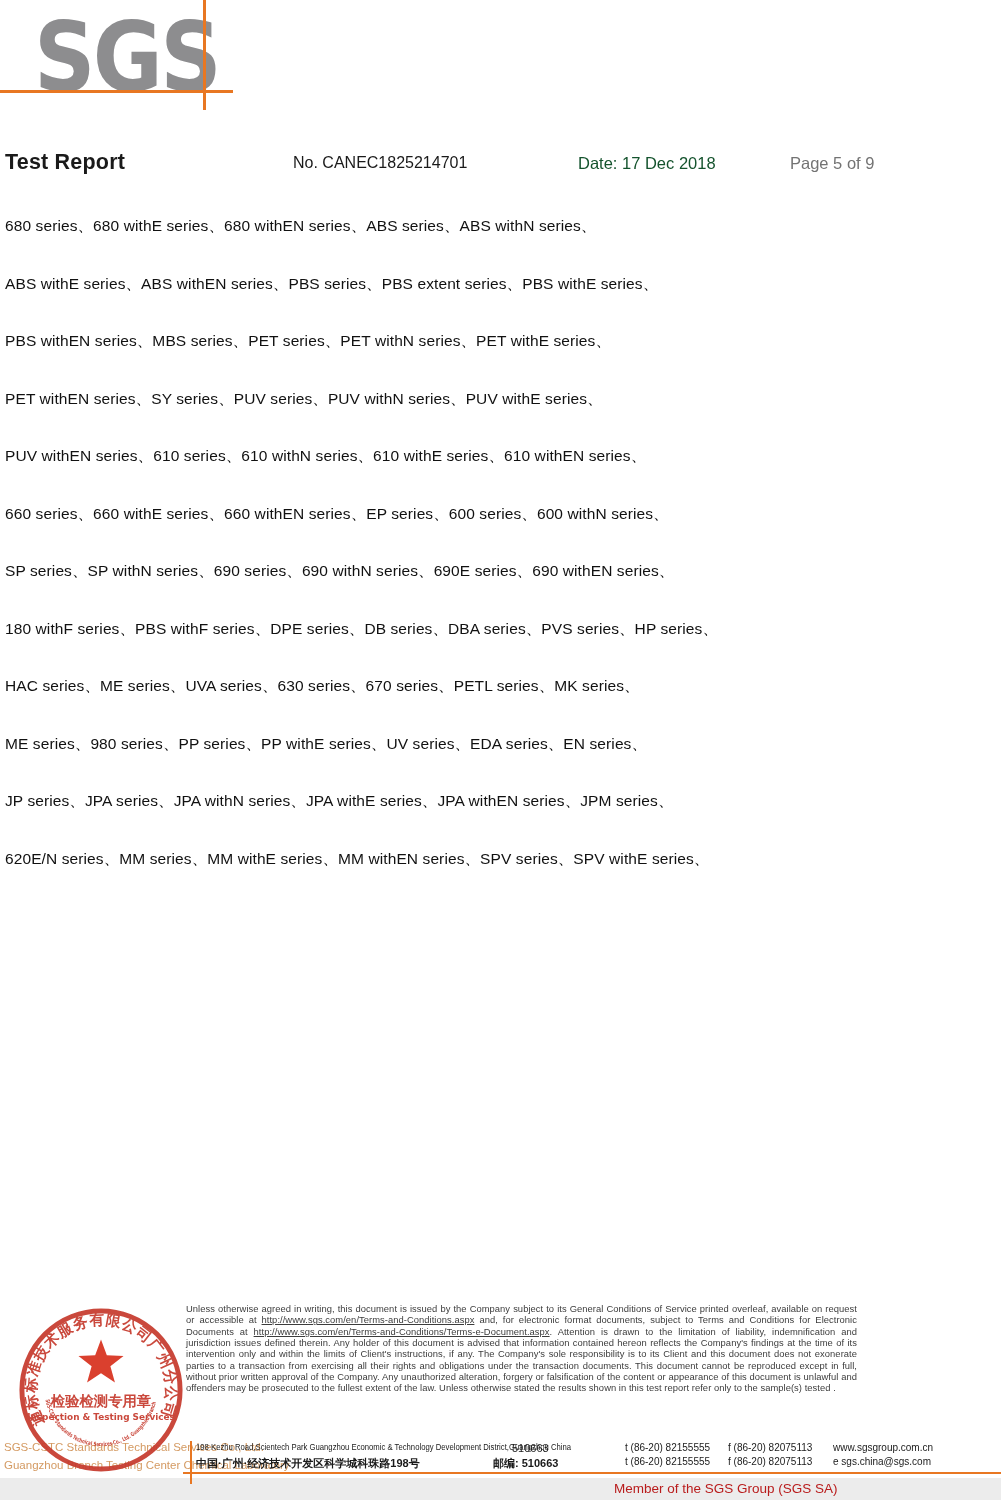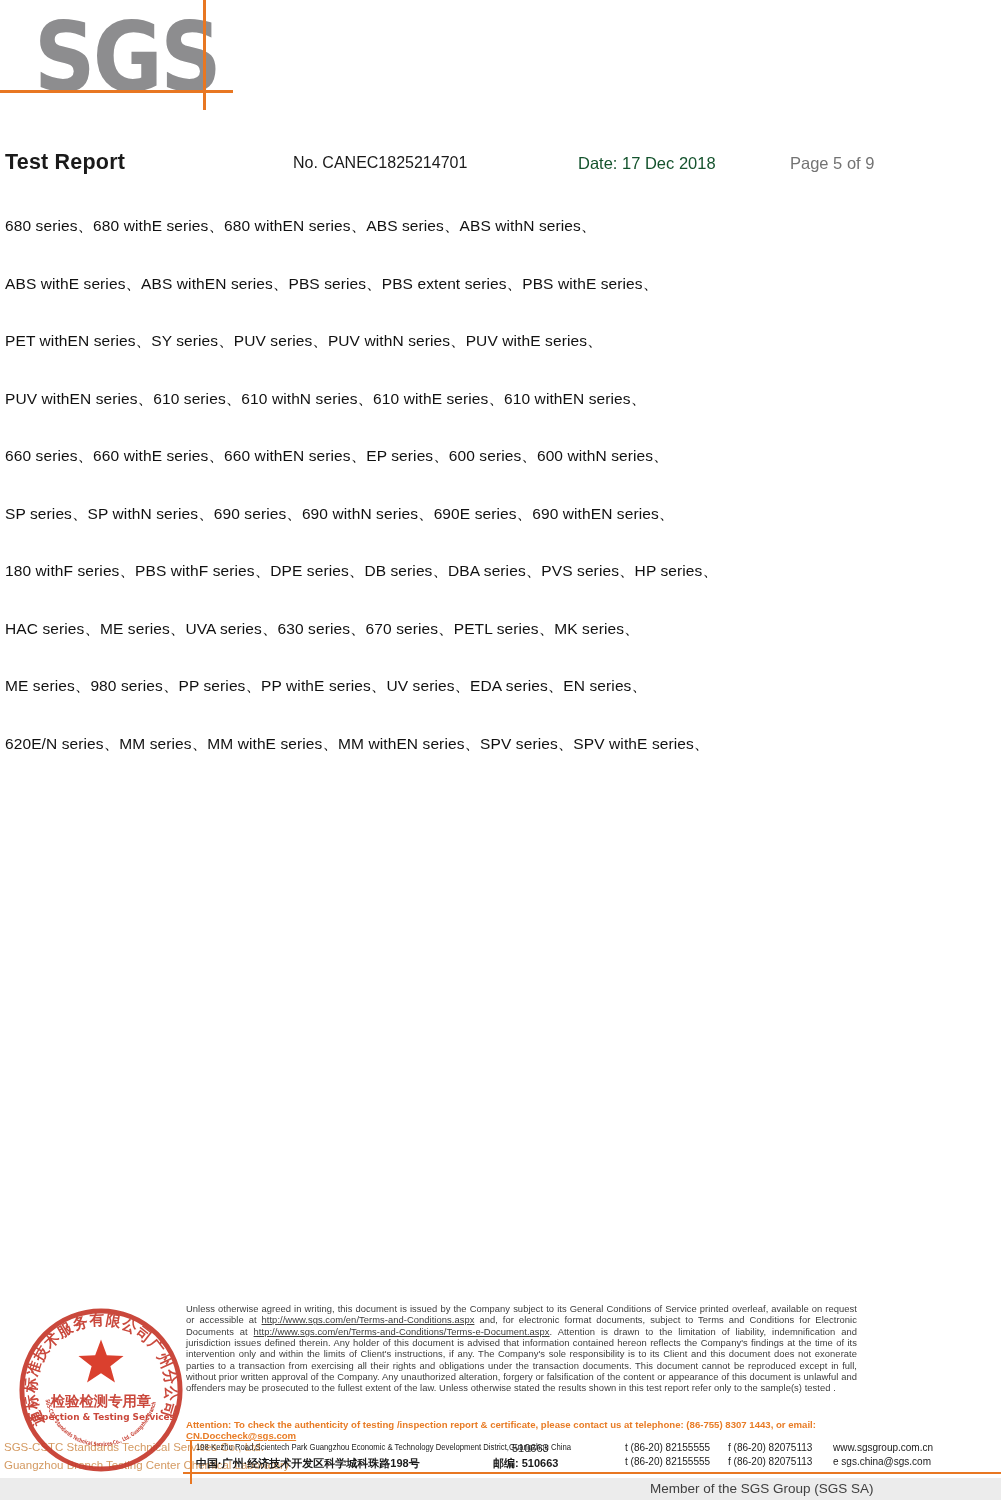"PBS withEN series、MBS series、PET" div.series-line { html: none -> <div>PBS withEN series、MBS series、PET series、PET withN series、PET withE series、</div> }
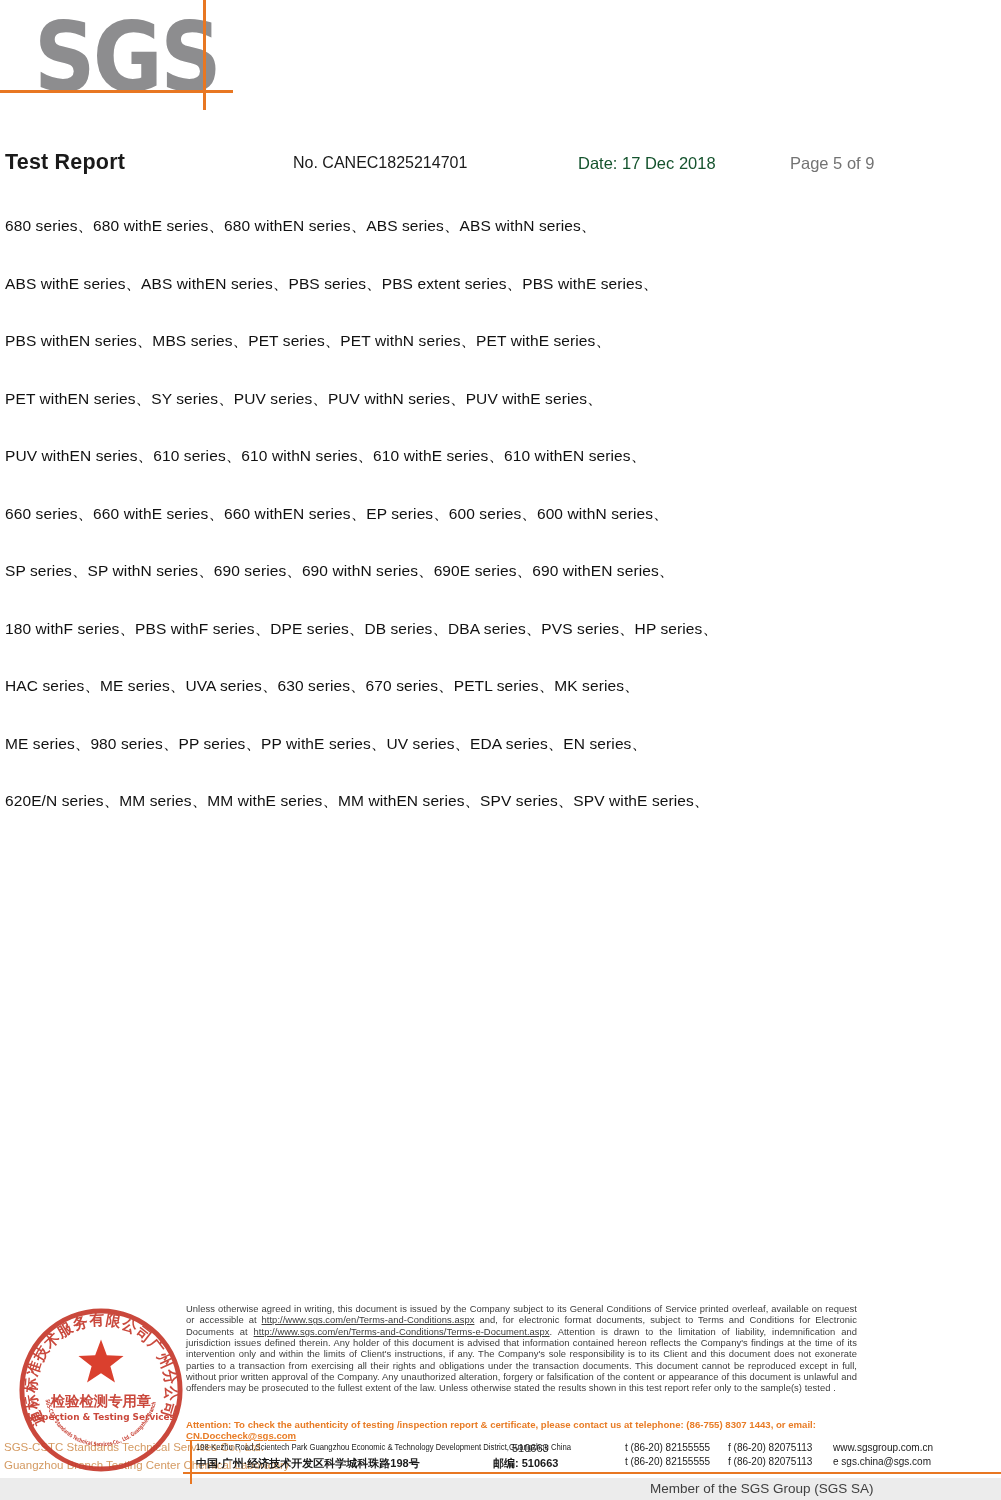"JP series、JPA series、JPA withN" div.series-line { html: none -> <div>JP series、JPA series、JPA withN series、JPA withE series、JPA withEN series、JPM series、</div> }
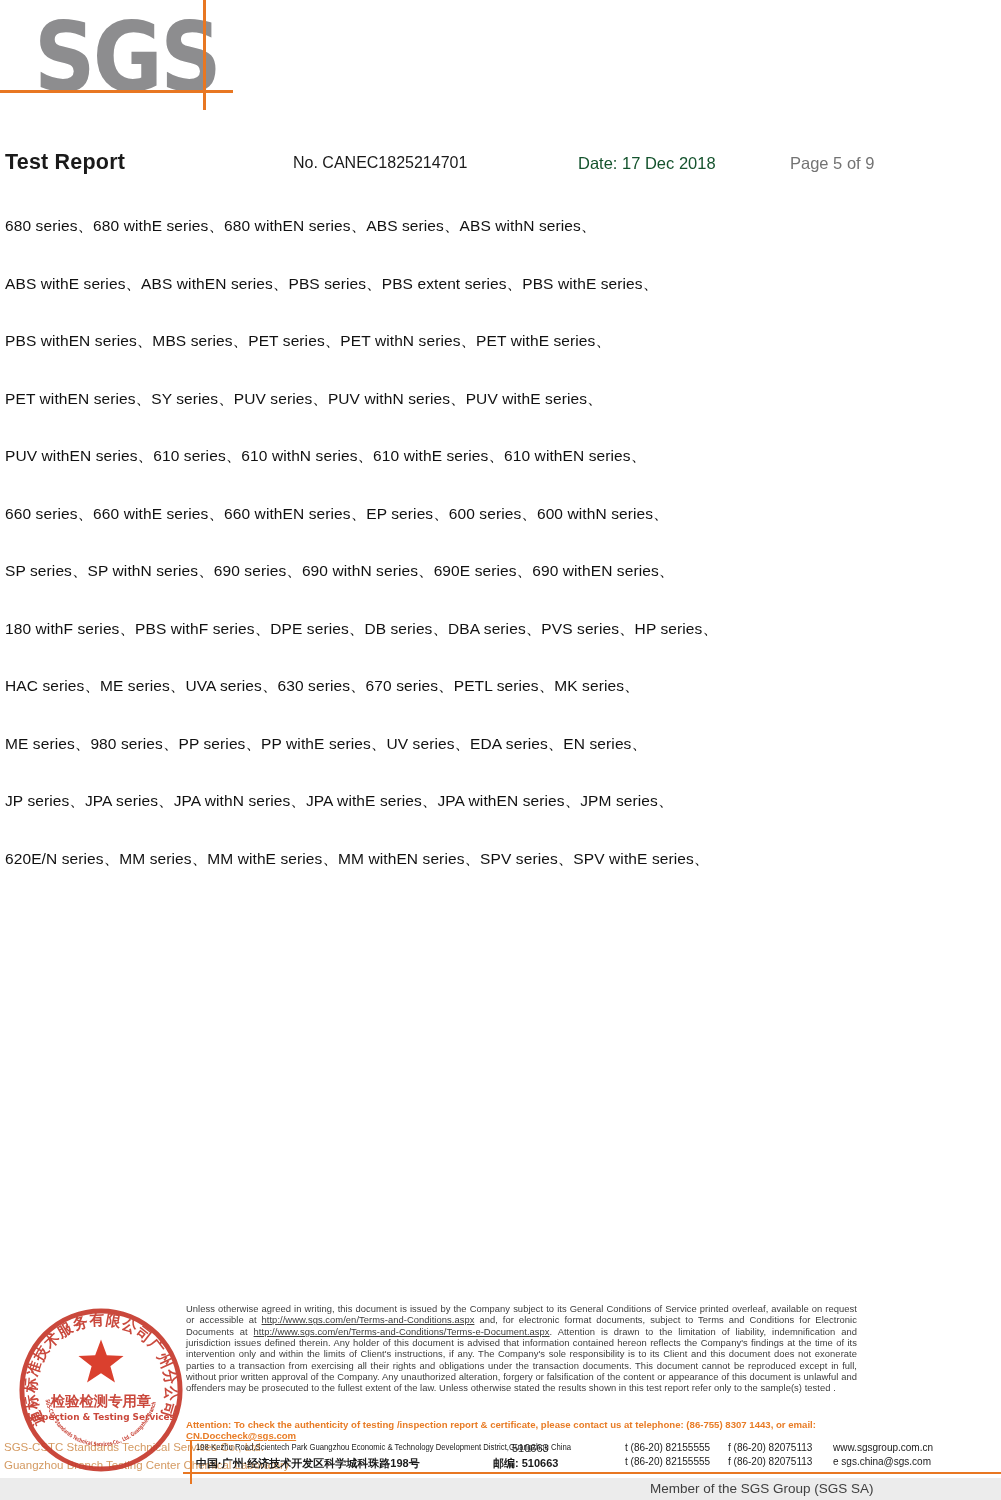"Attention: To check the authenticity" div.attention { html: <div> <span>Attention: To check the authenticity of testing /inspection report &amp; certificate, please contact us at telephone: (86-755) 8307 1443, or email: </span><span>CN.Doccheck@sgs.com</span> </div> -> none }
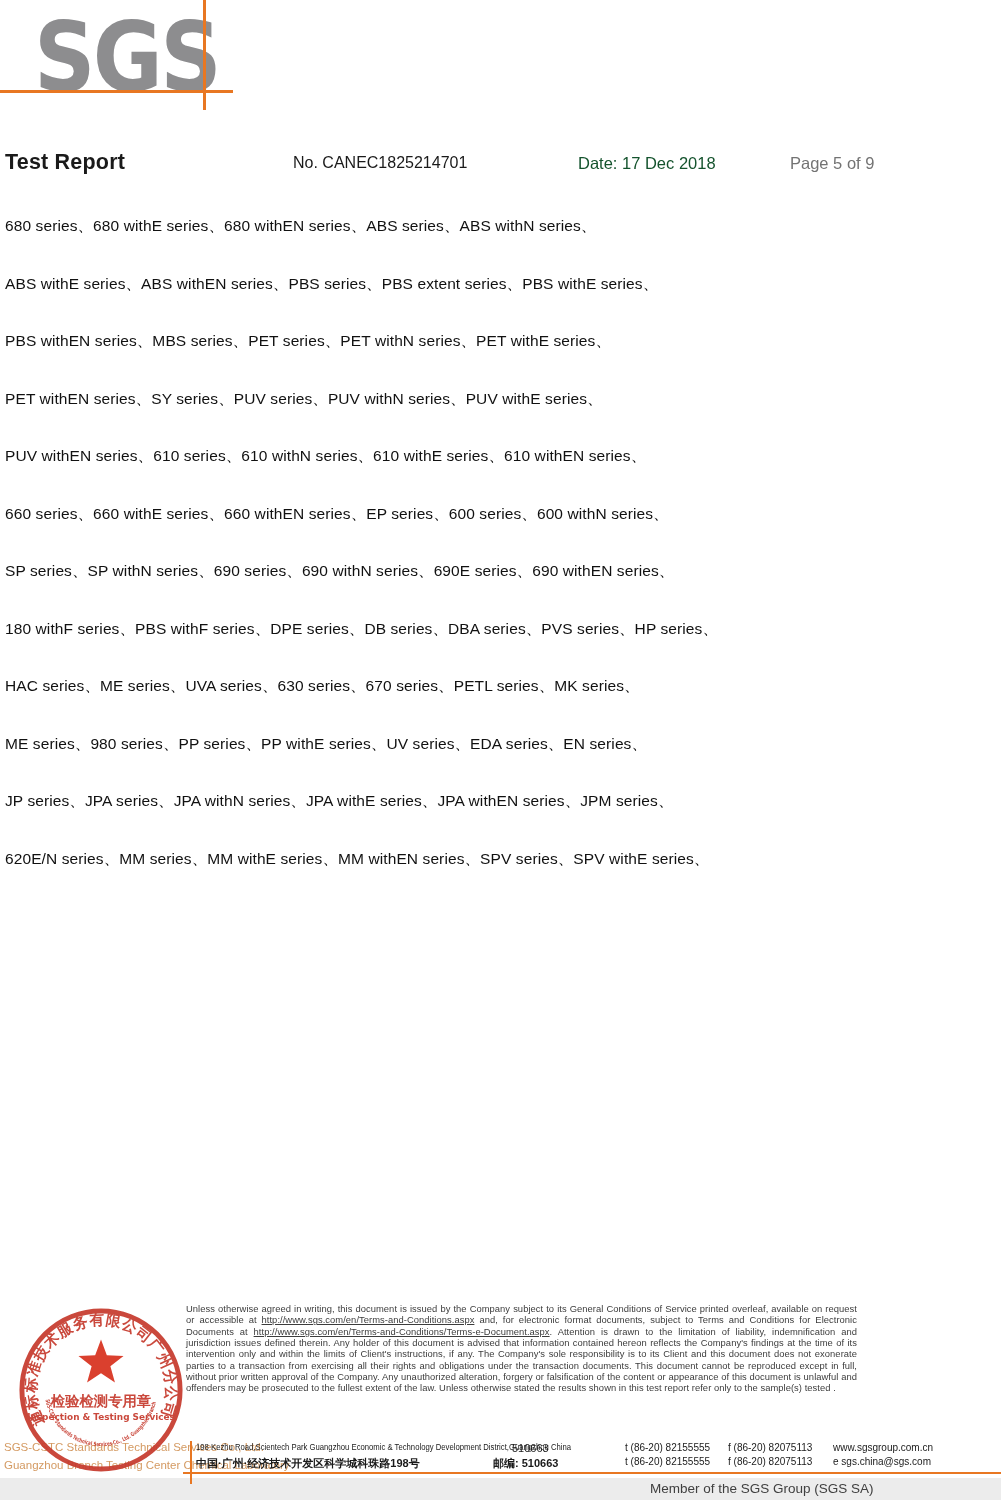"Member of the SGS Group" .member-note { color: #404040 -> #b91c1c; margin-left: 36px -> none }
